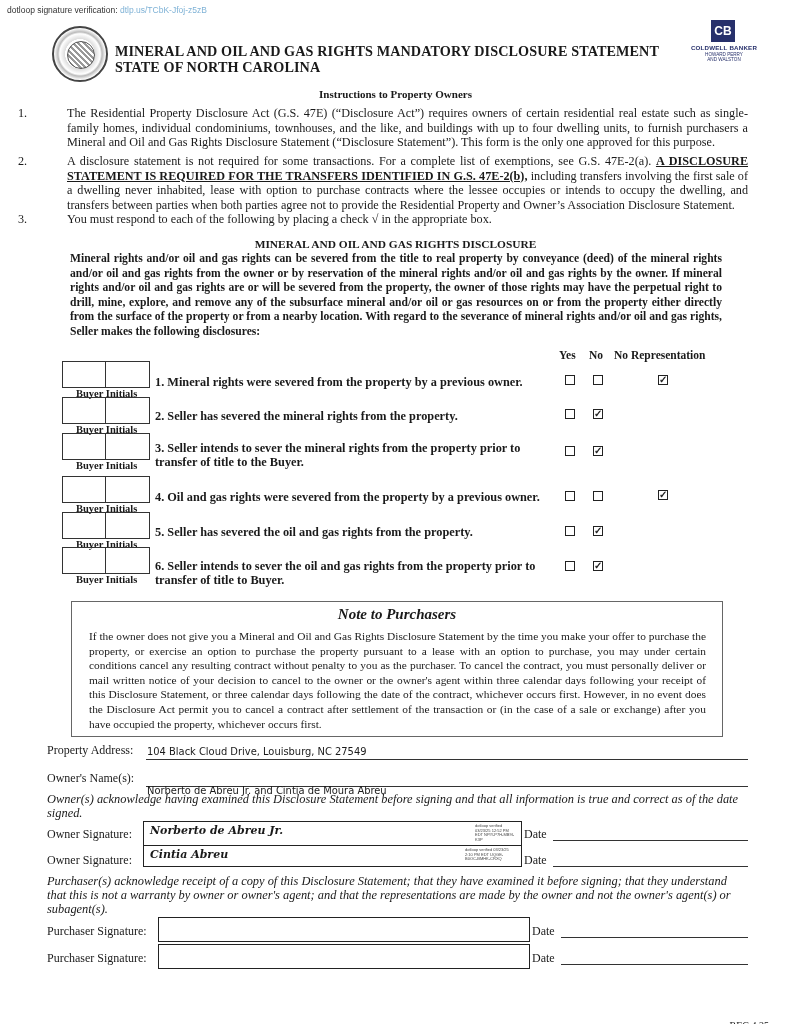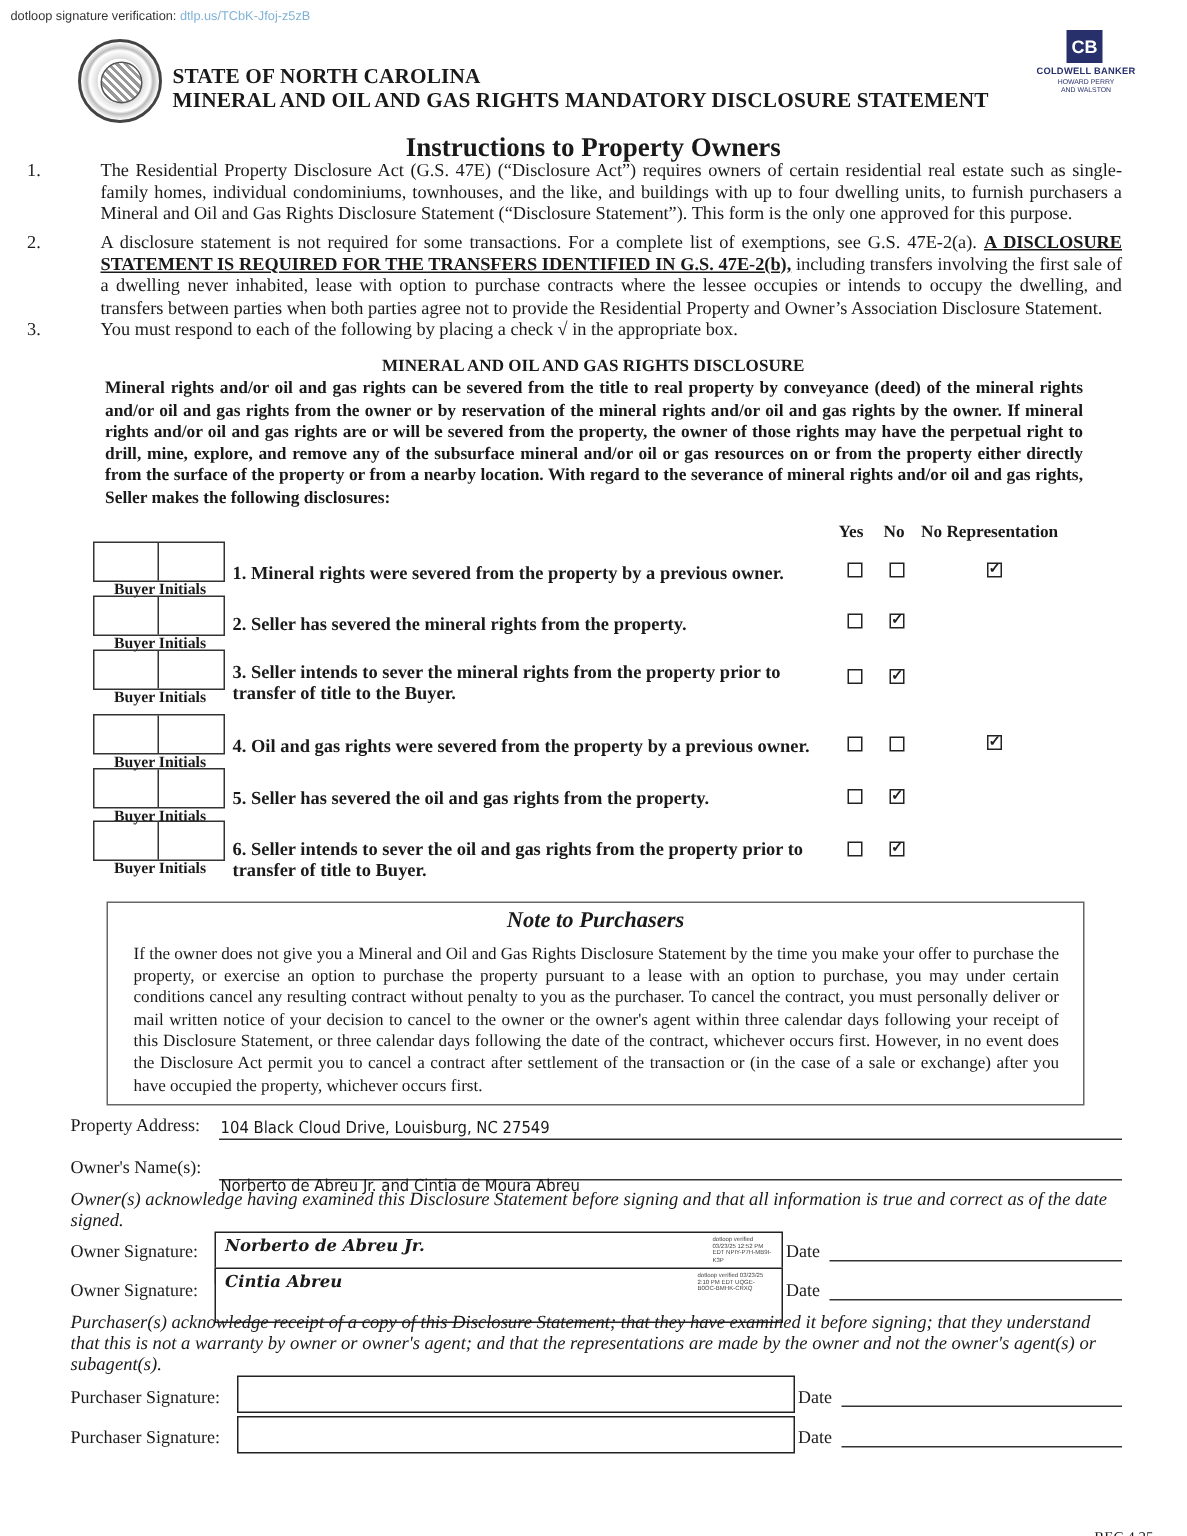"STATE OF NORTH CAROLINA" div { order: before "MINERAL AND OIL AND GAS RIGHTS MANDATORY" -> after "MINERAL AND OIL AND GAS RIGHTS MANDATORY" }
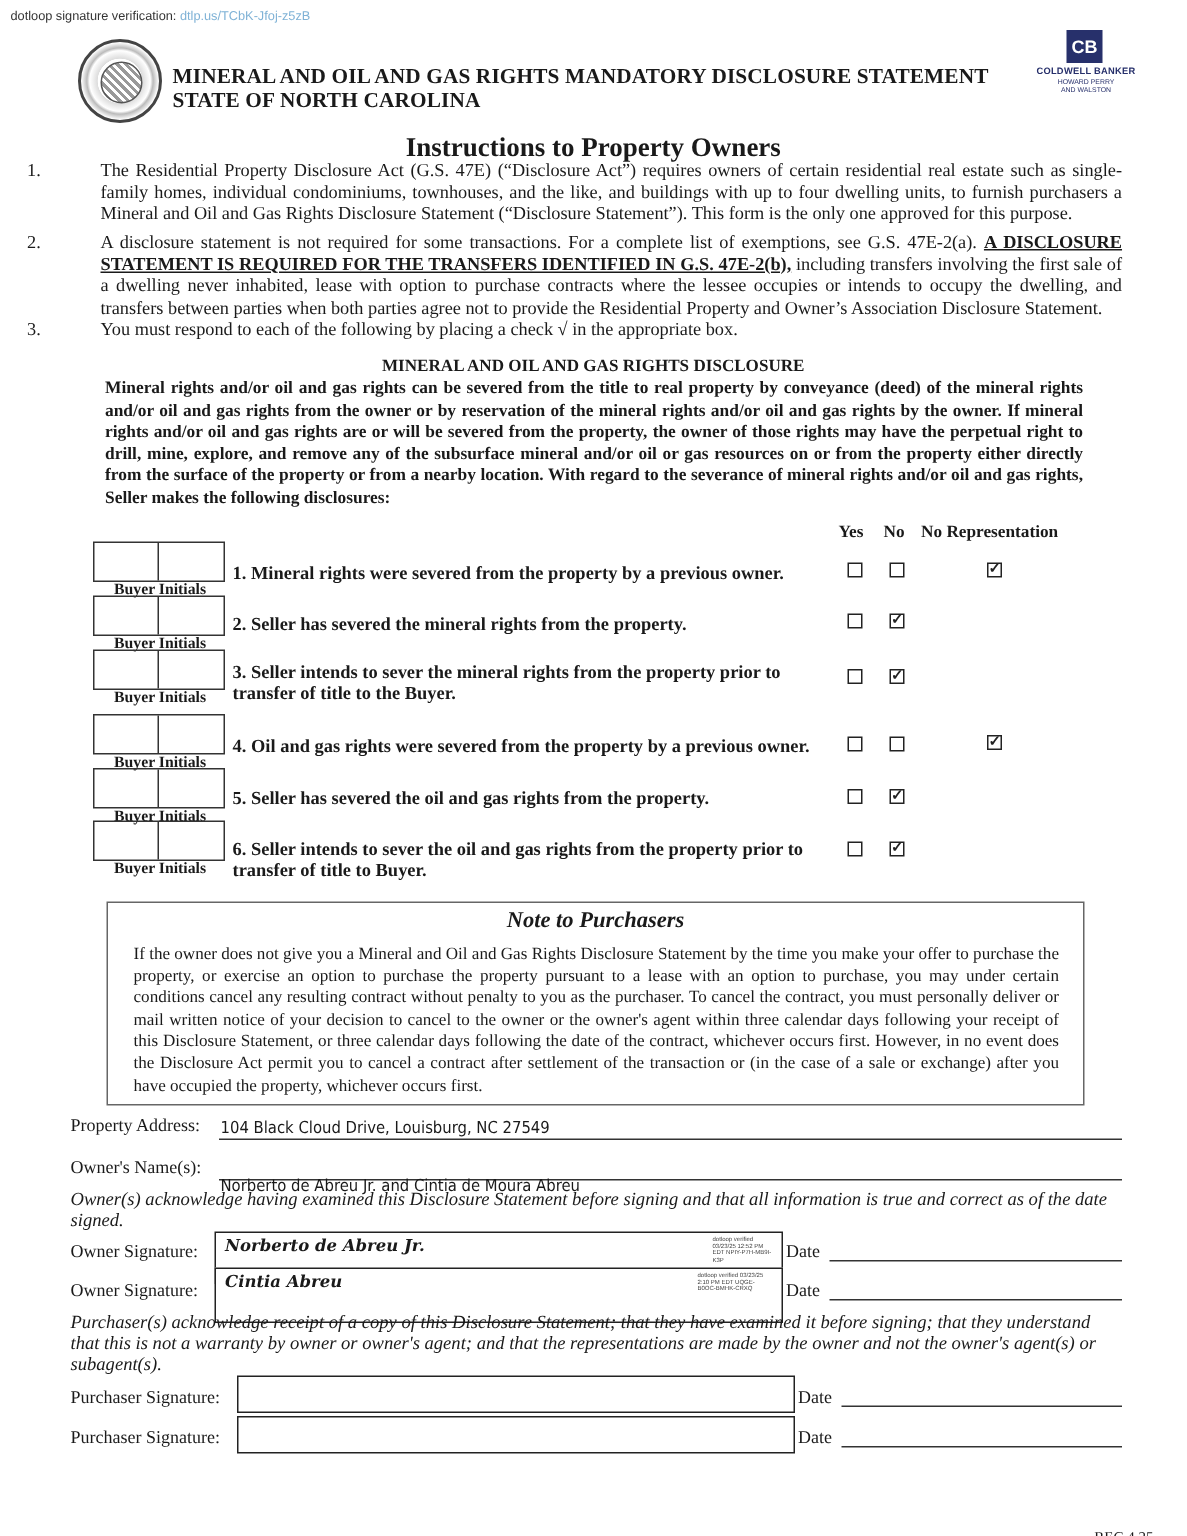"Instructions to Property Owners" .instr-title { font-size: 18px -> 11px }
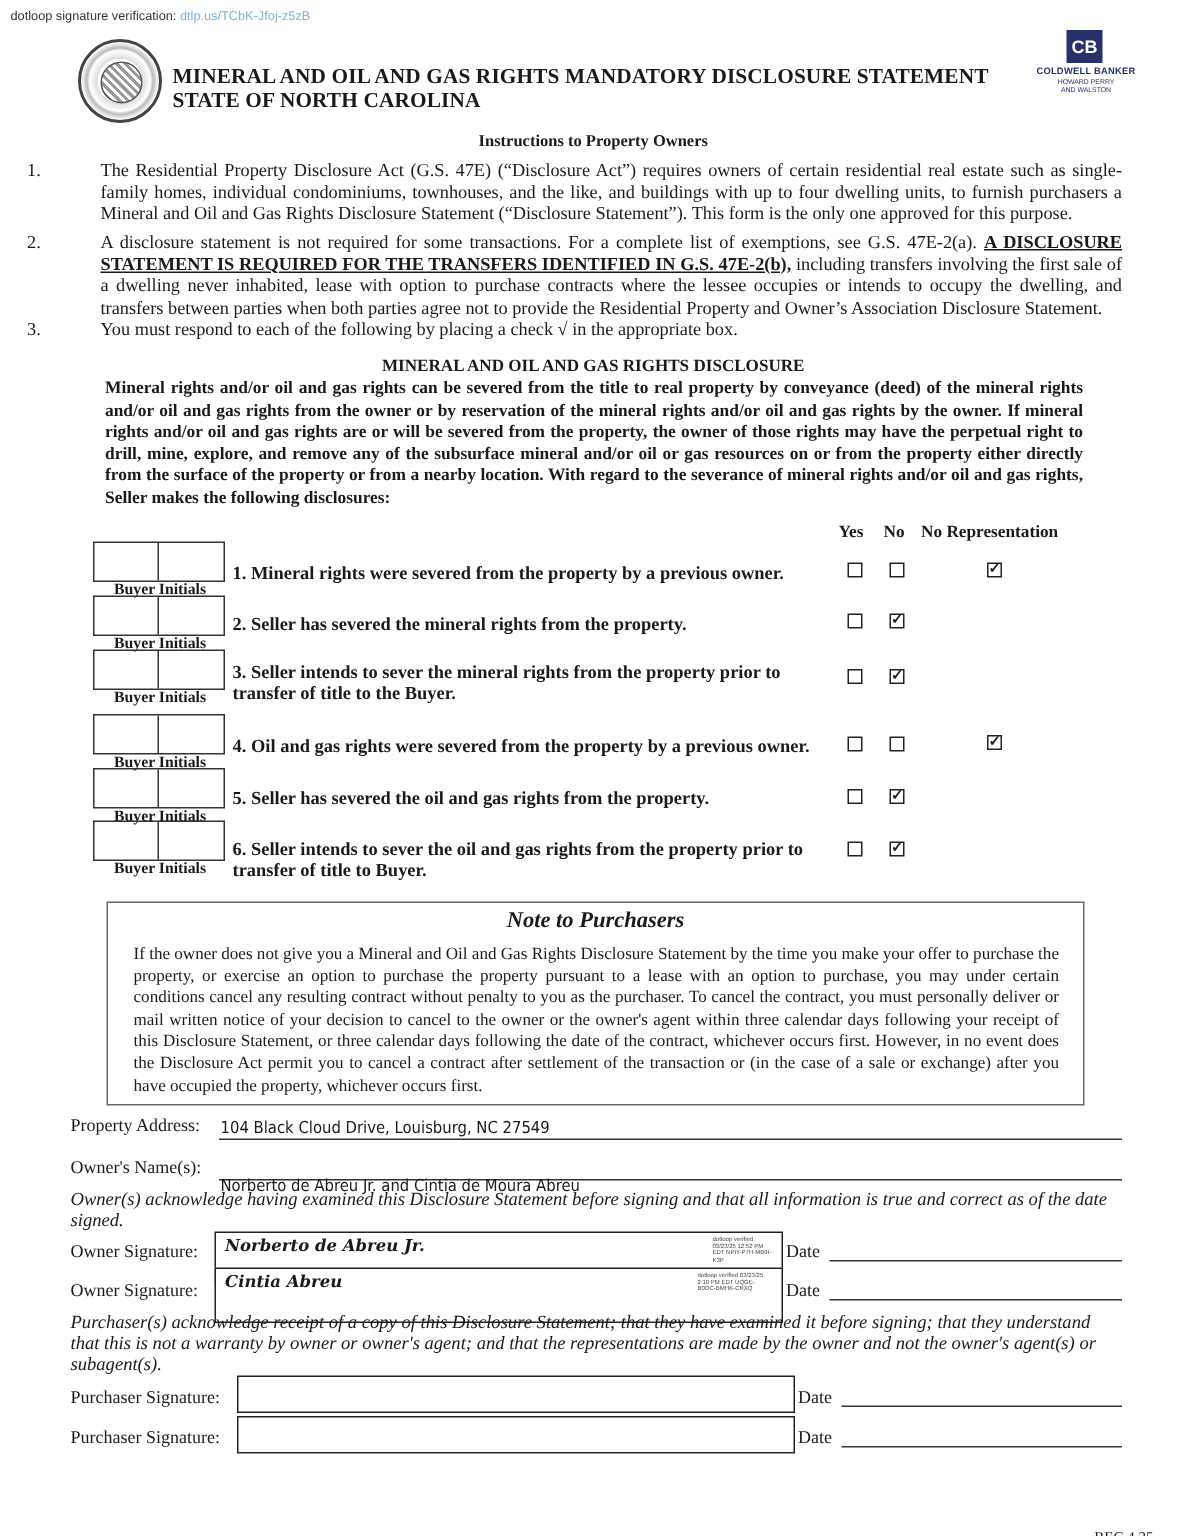"Cintia Abreu" div.sig-box { height: 37px -> 22px }
